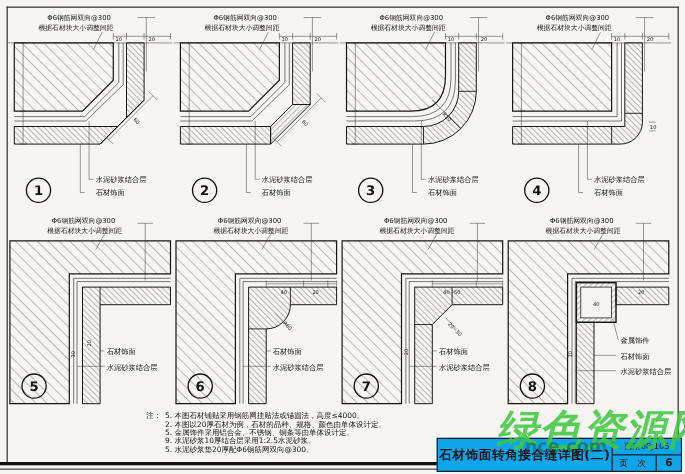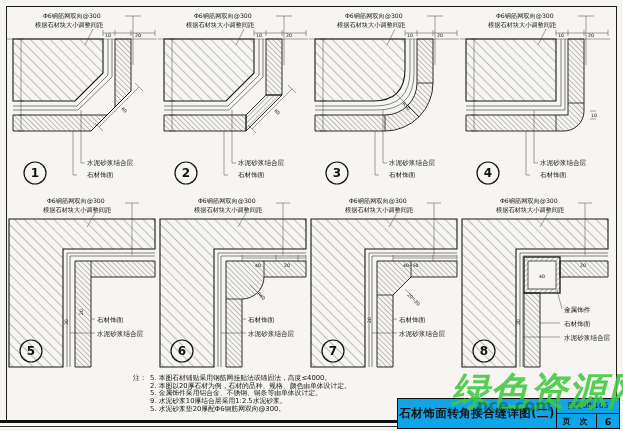"页 次" .tb-pl { font-weight: bold -> none }
